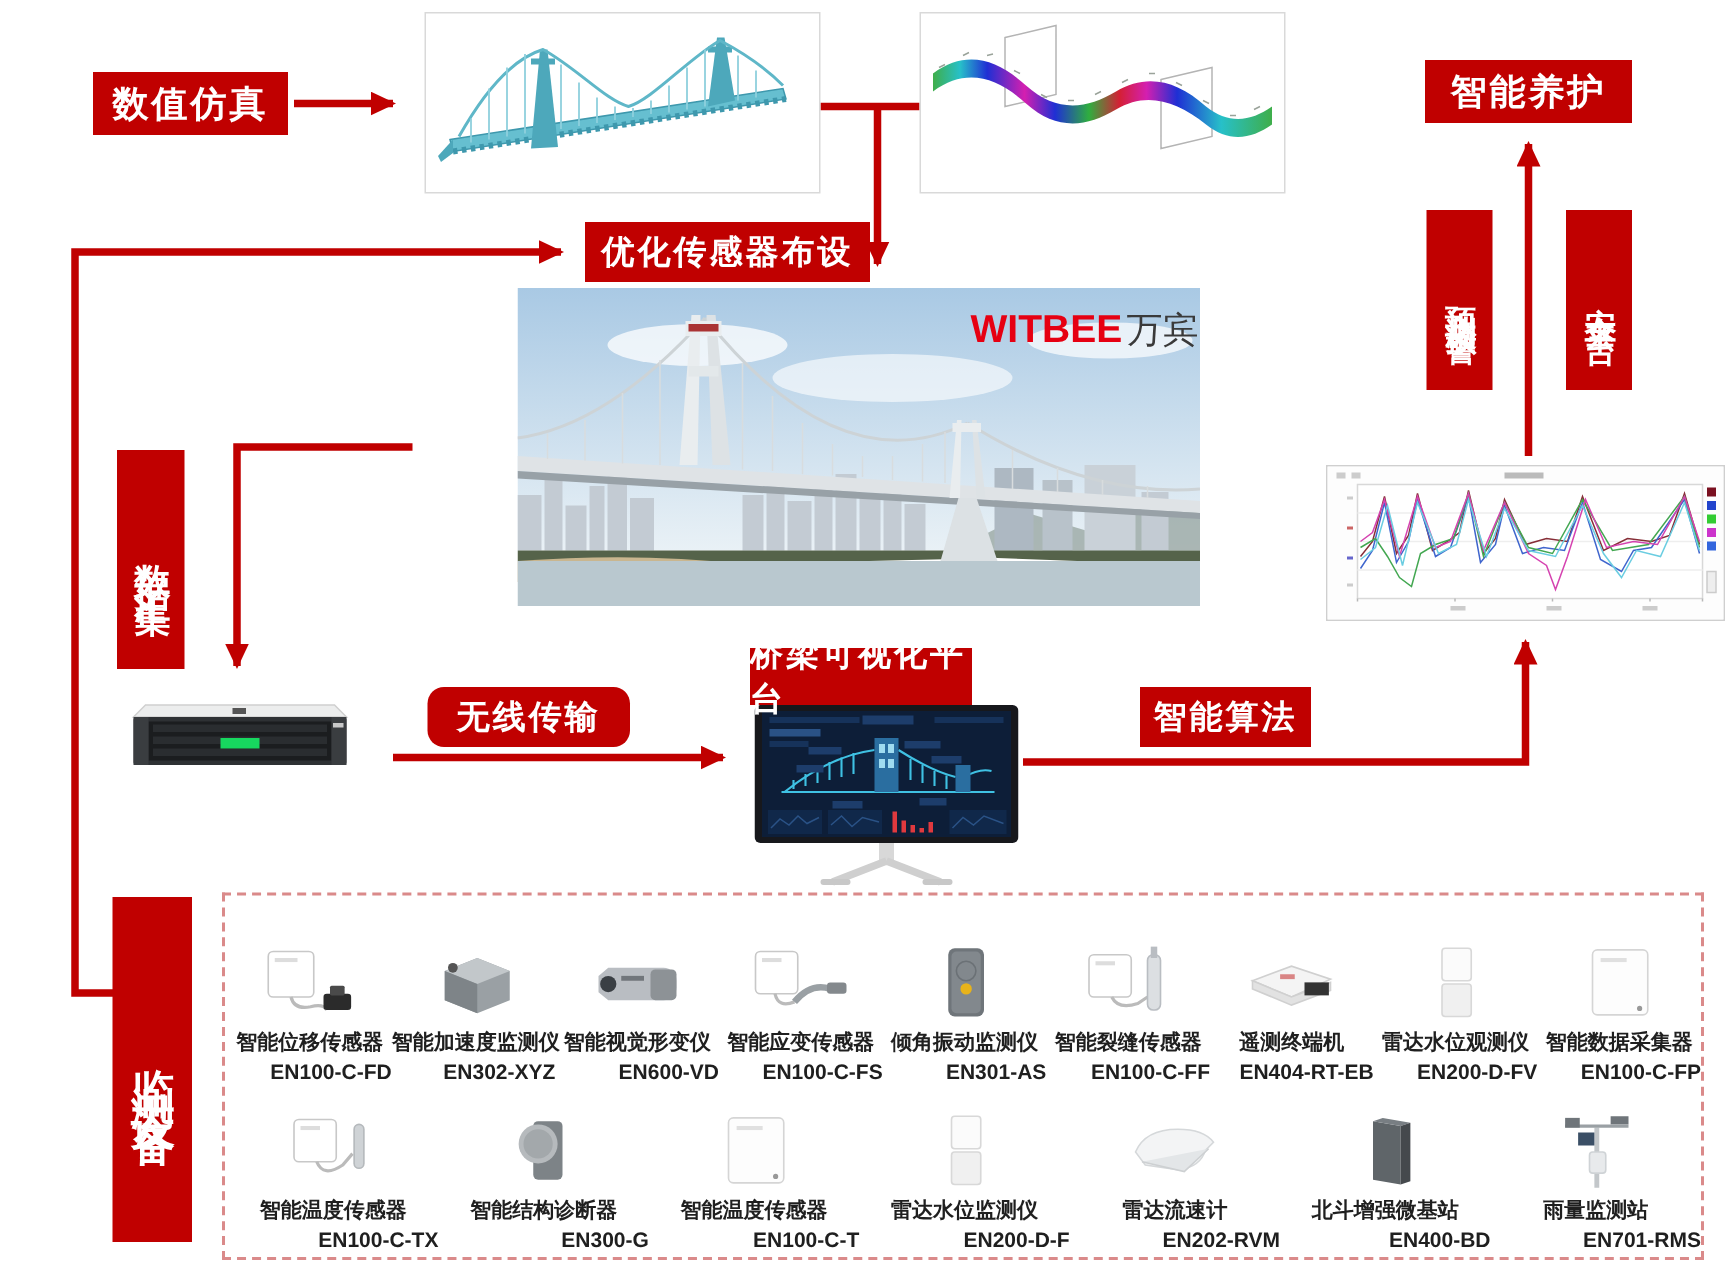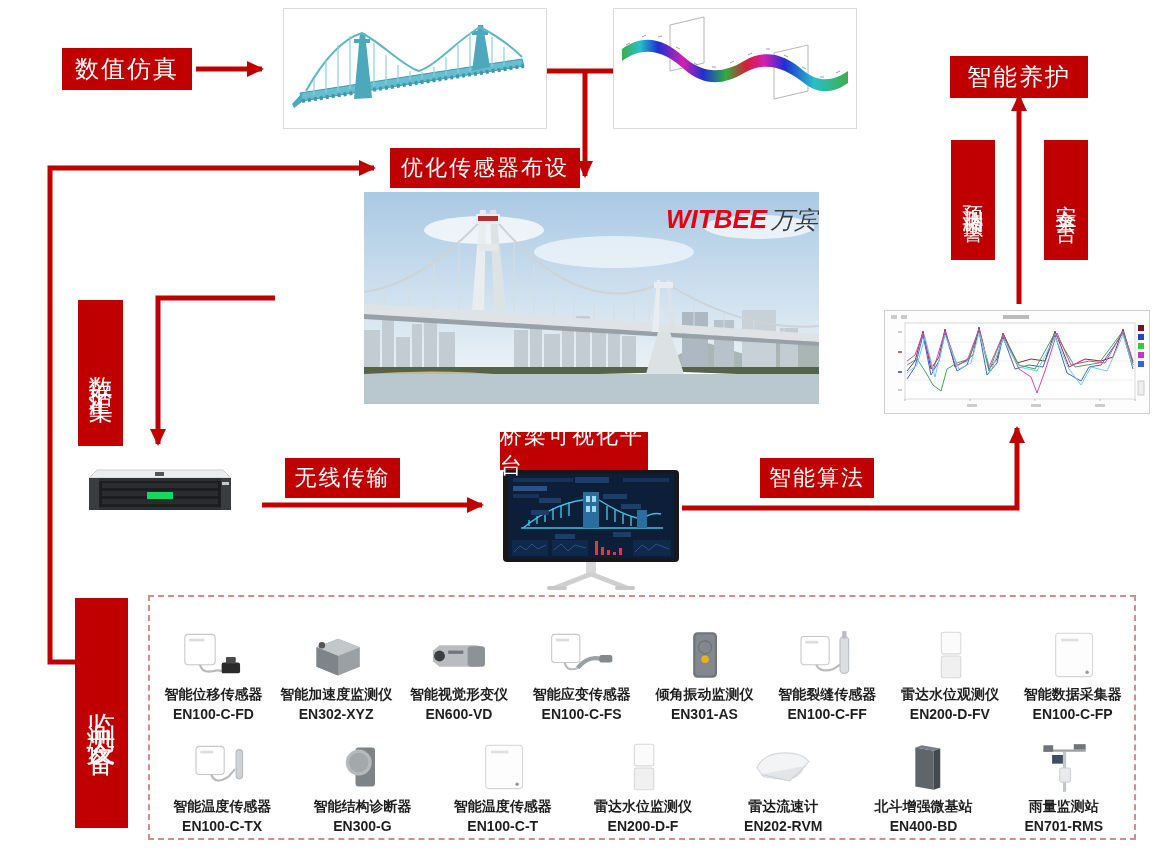"数值仿真" .rbox { font-weight: 400 -> 700 }
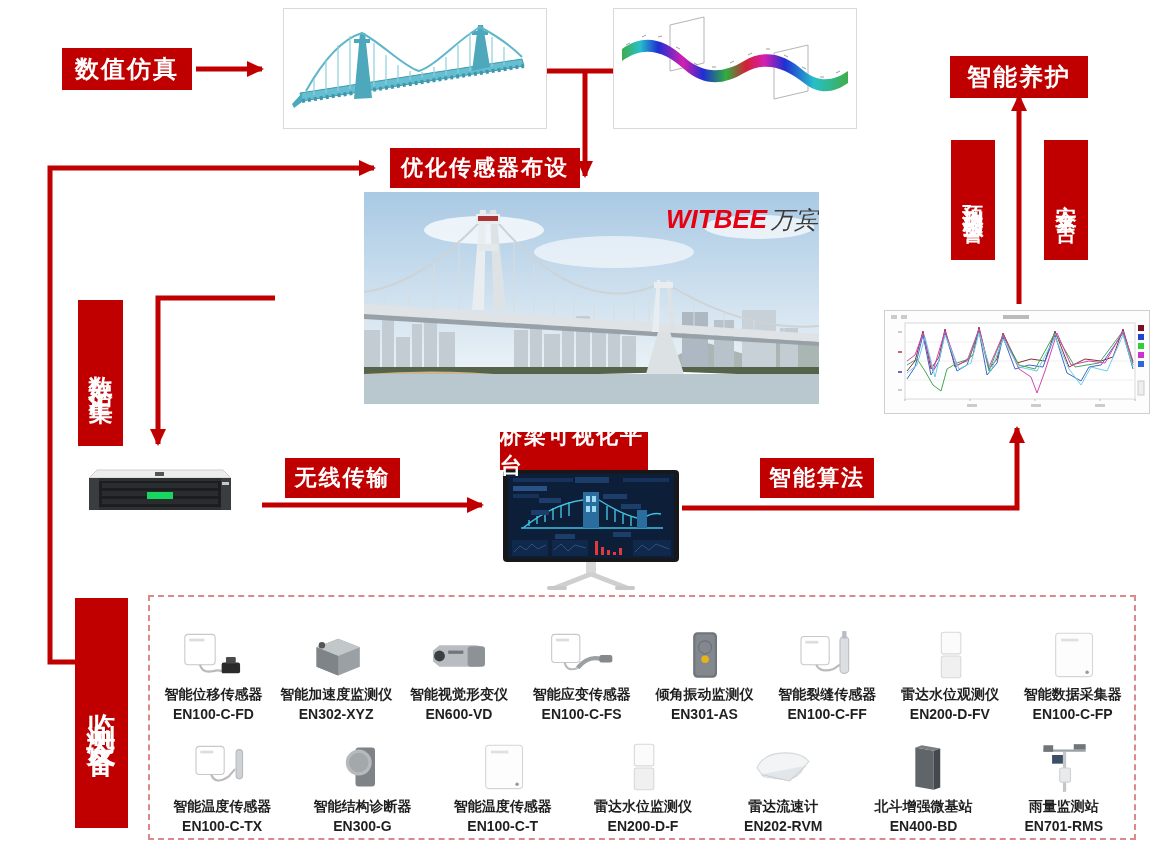"智能养护" div.rbox { margin-top: 16px -> none }
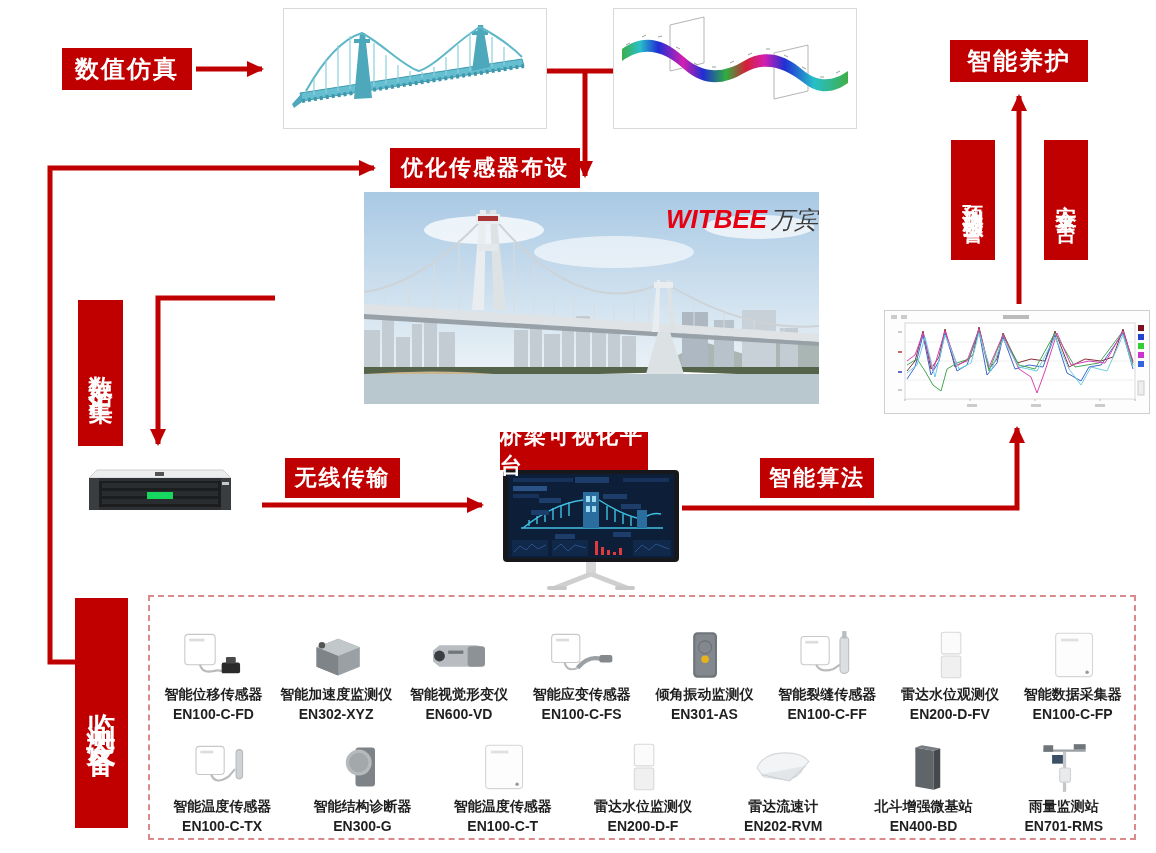"WITBEE" div.imgbox { font-style: italic -> none; left: 364px -> 345px }
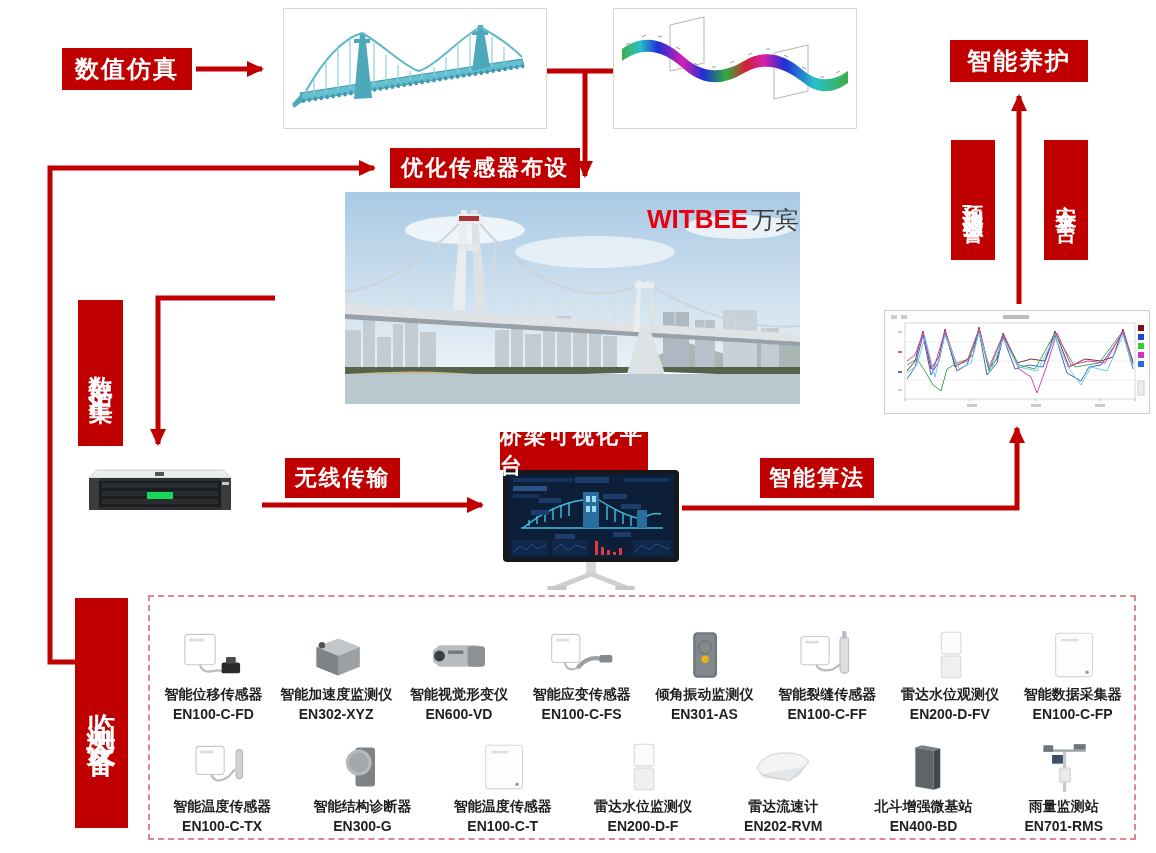"无线传输" div.rbox { border-radius: none -> 11px; width: 115px -> 135px }
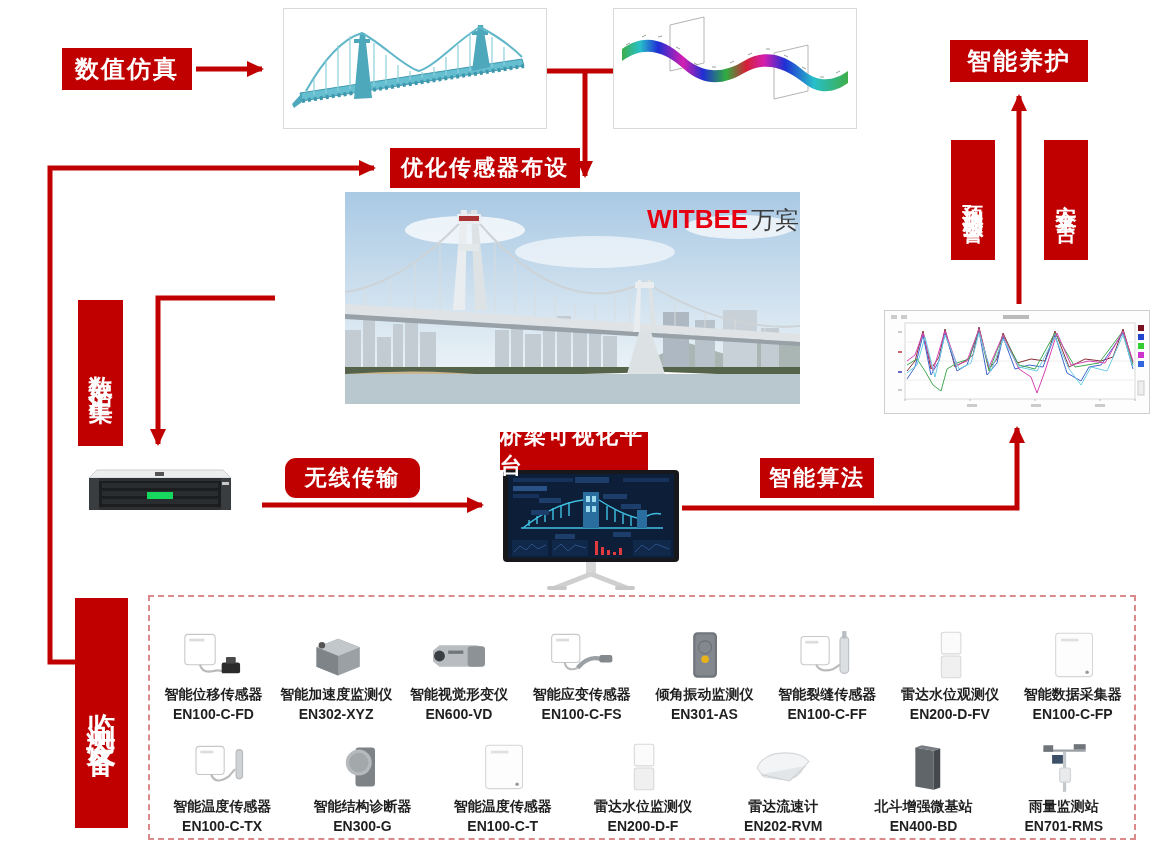"遥测终端机" div.dev { html: none -> <div> <svg> <use></use> </svg> <div>遥测终端机</div> <div>EN404-RT-EB</div> </div> }
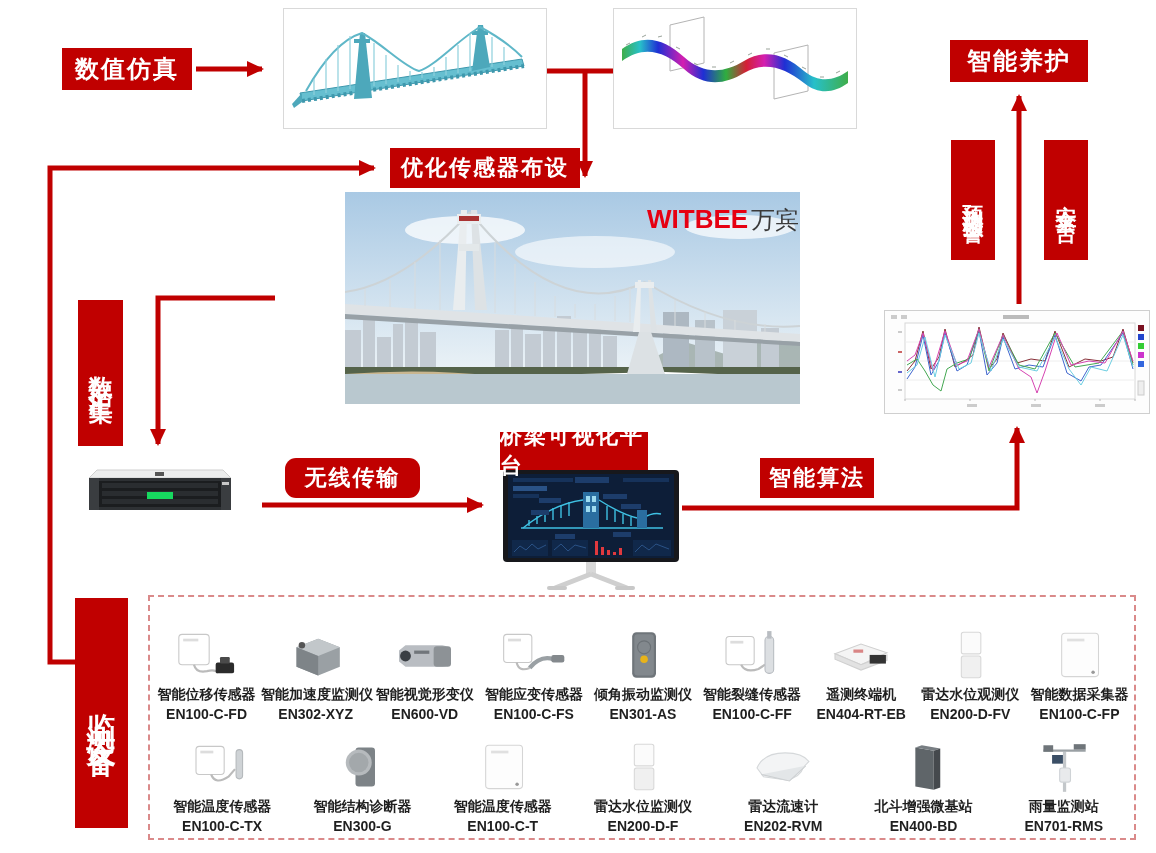"EN100-C-FD" .dev-model { text-align: none -> right }
